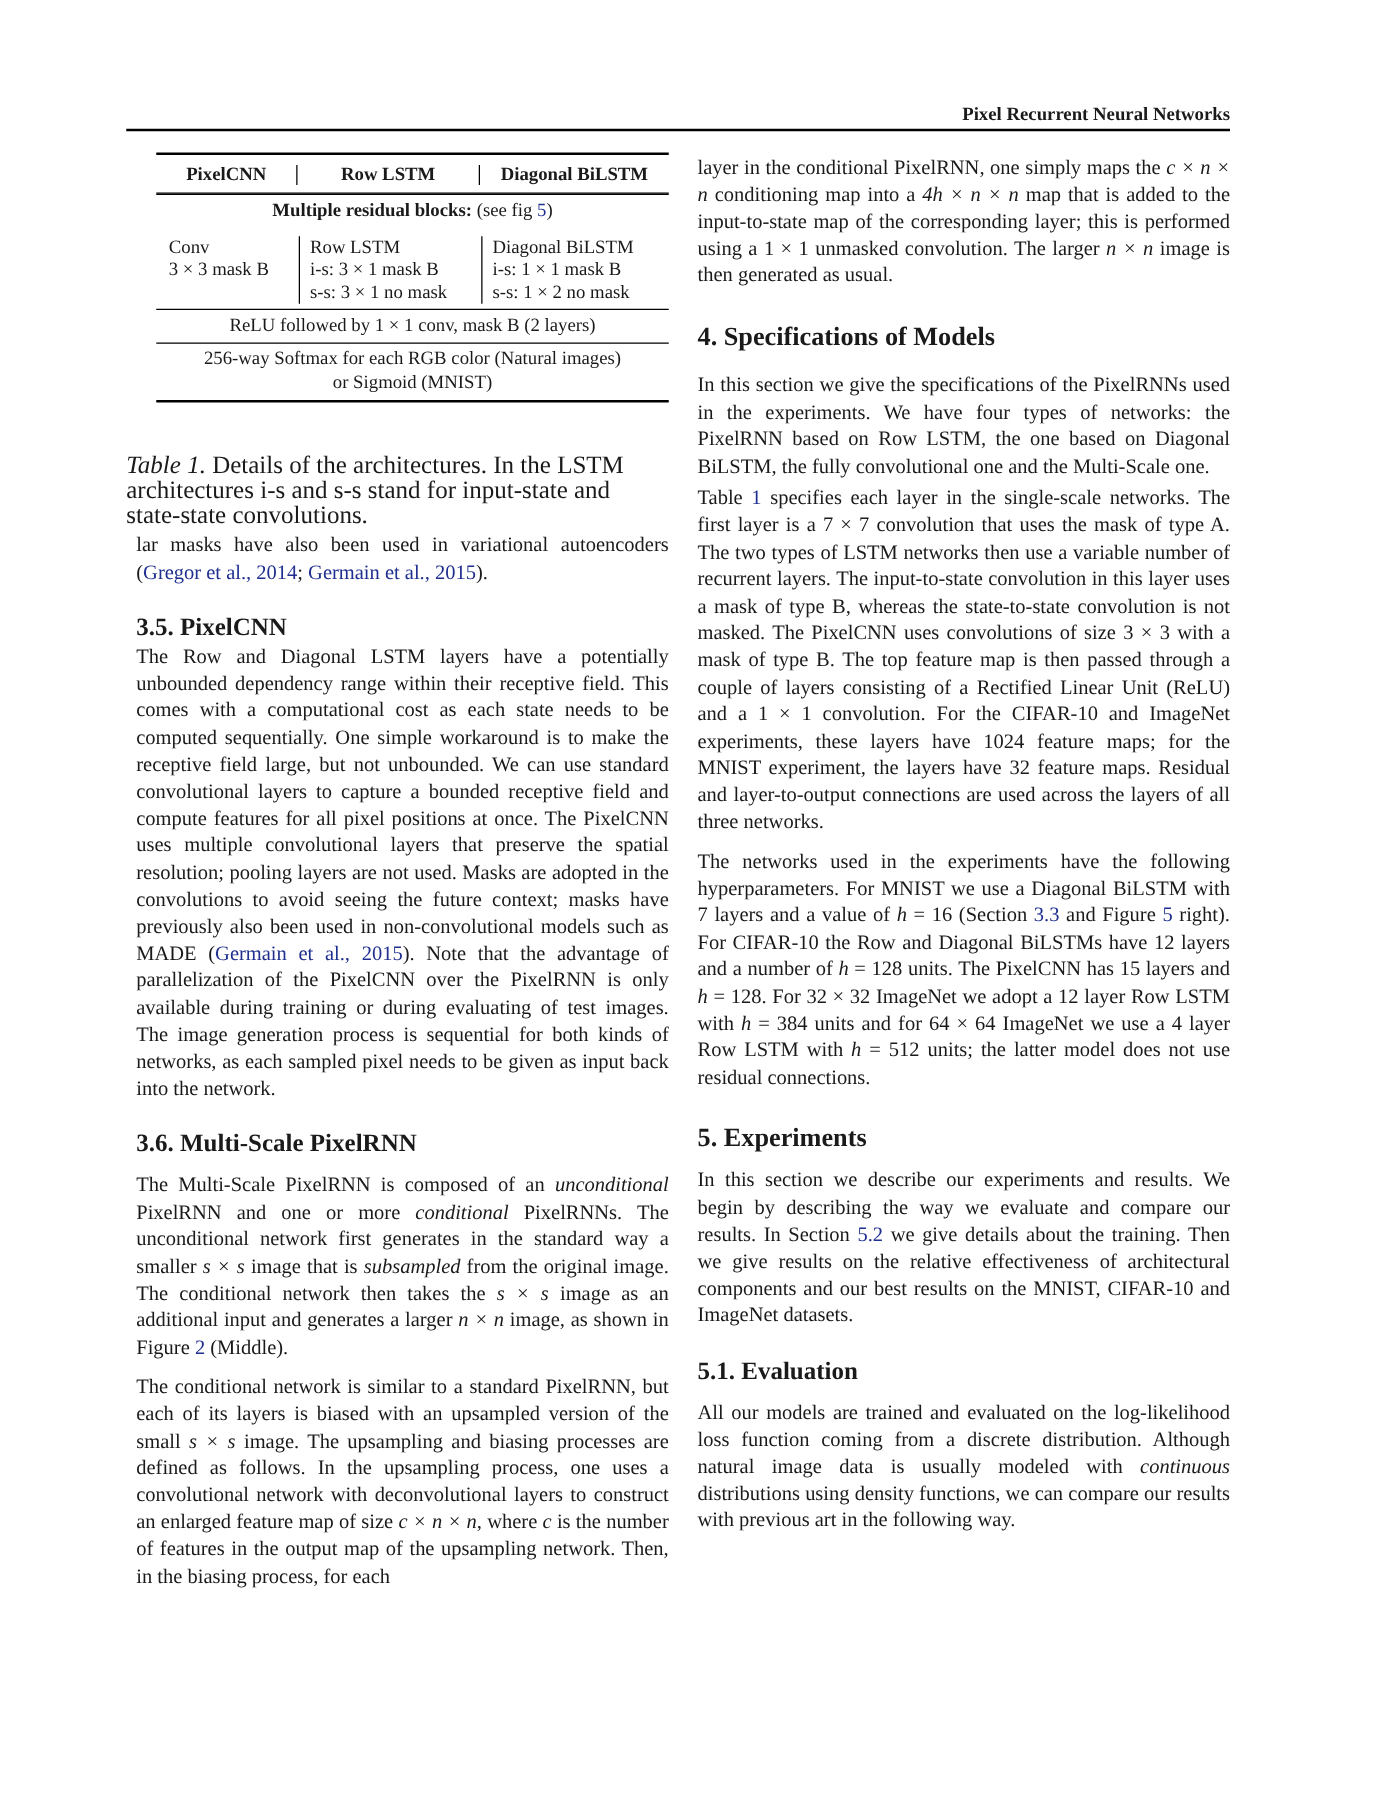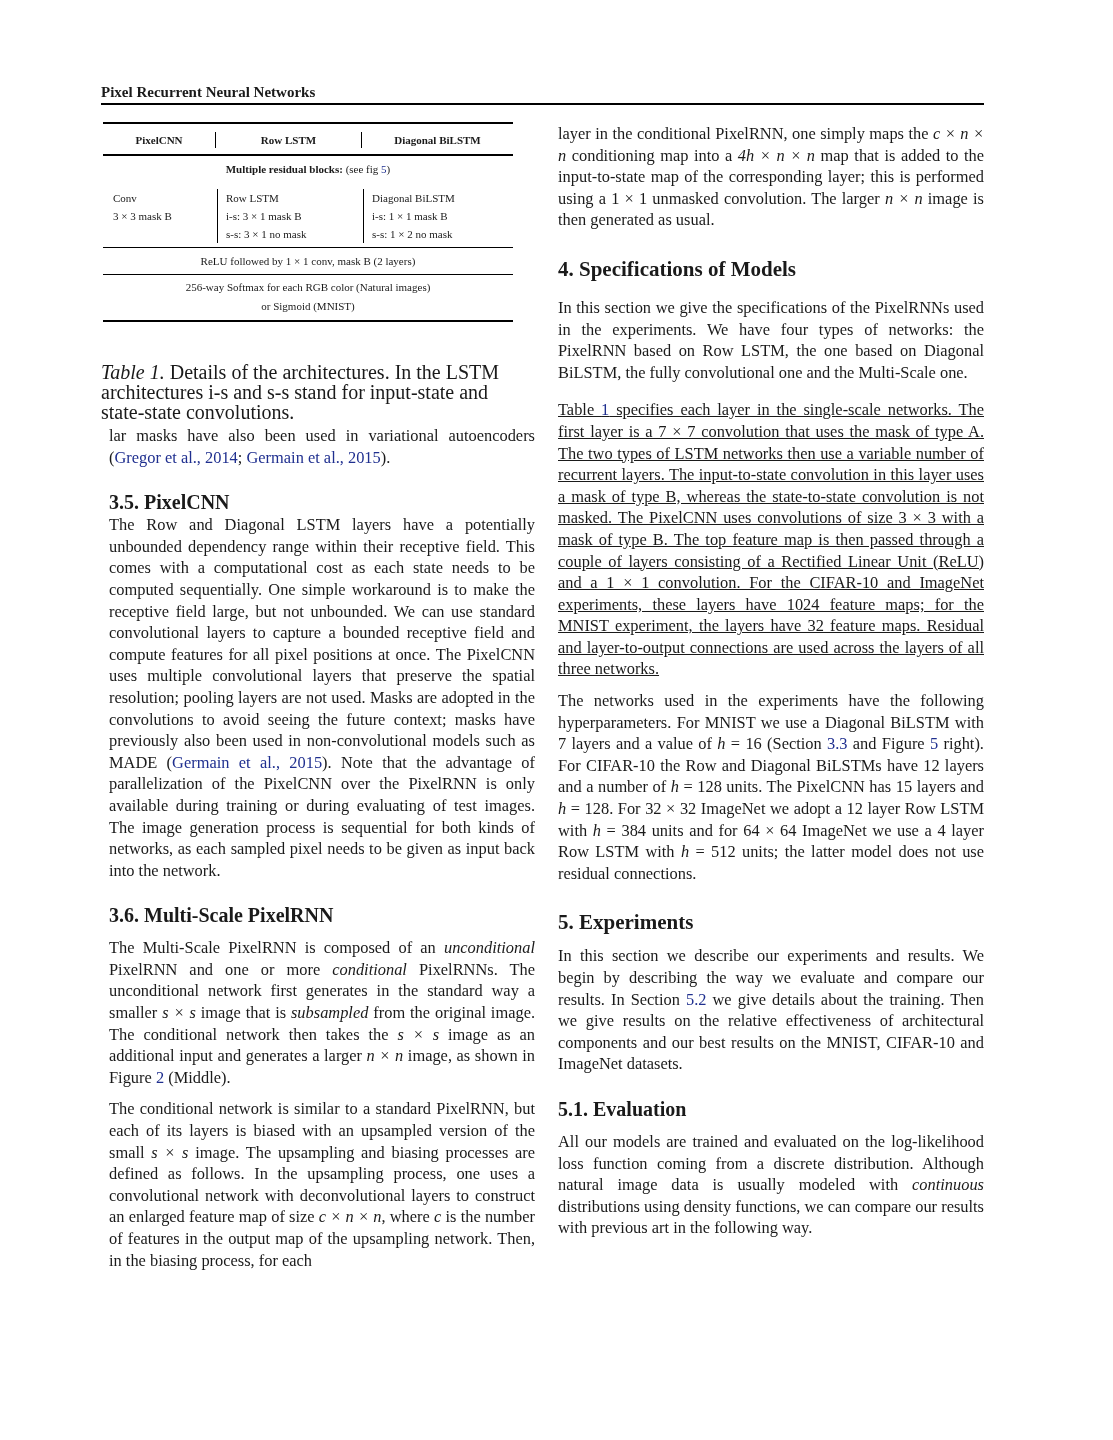"Pixel Recurrent Neural Networks" .running-head { text-align: left -> right }
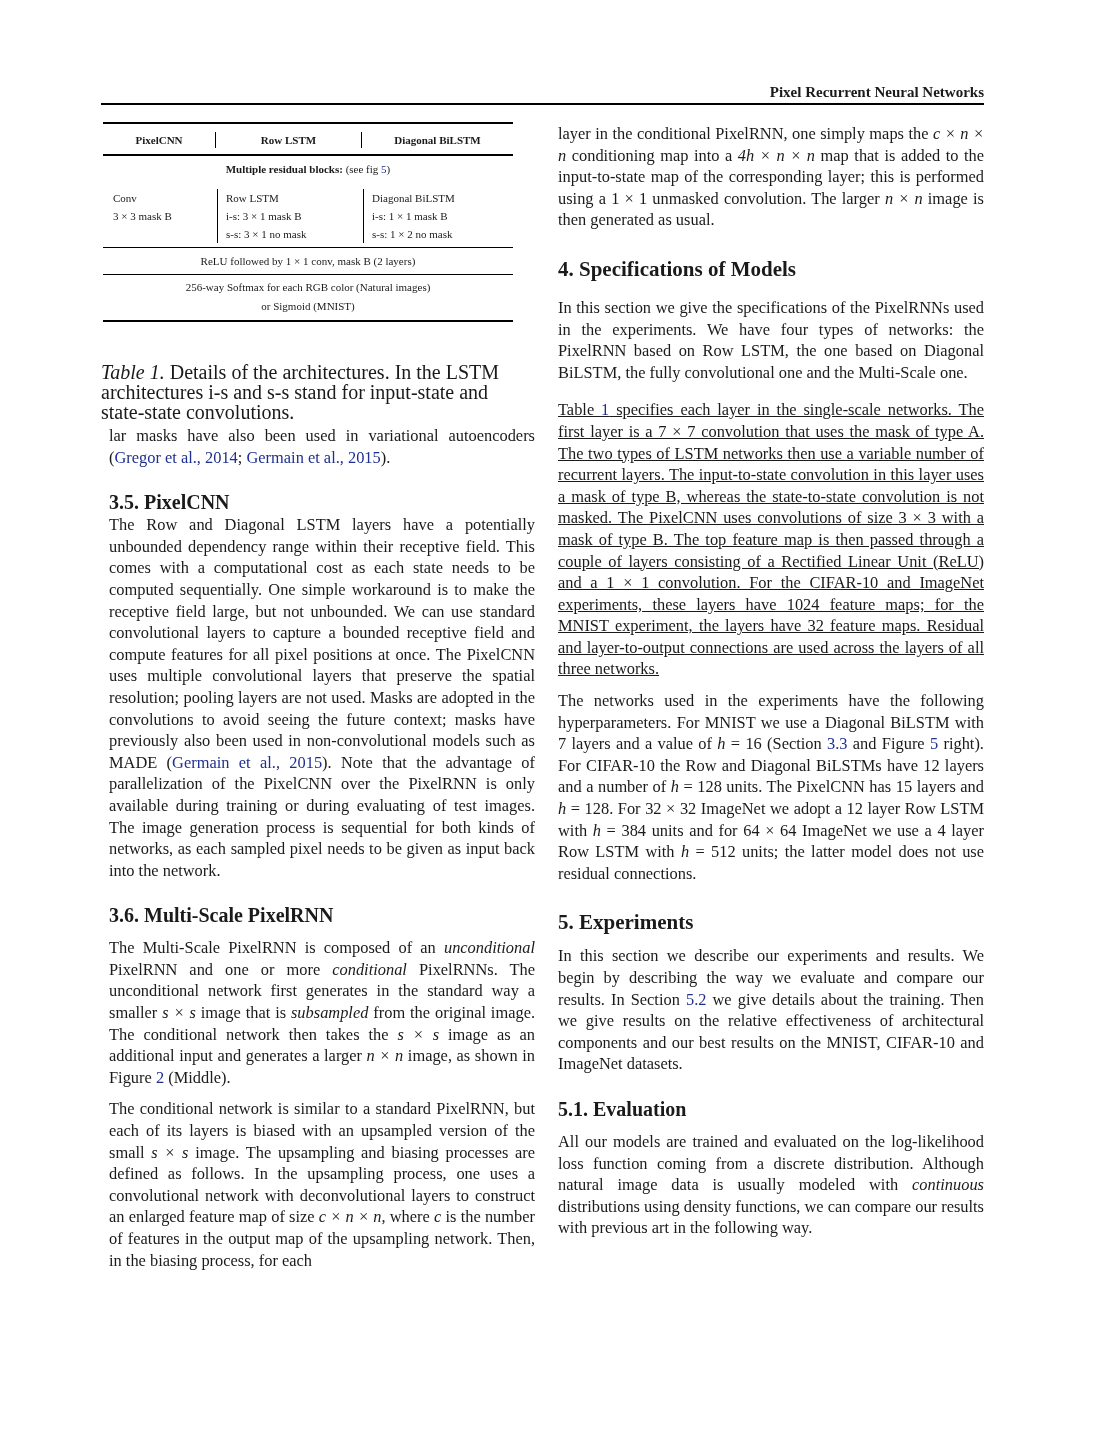"PixelCNN" .arch-table { font-size: 11px -> 15px; left: 103px -> 125px }
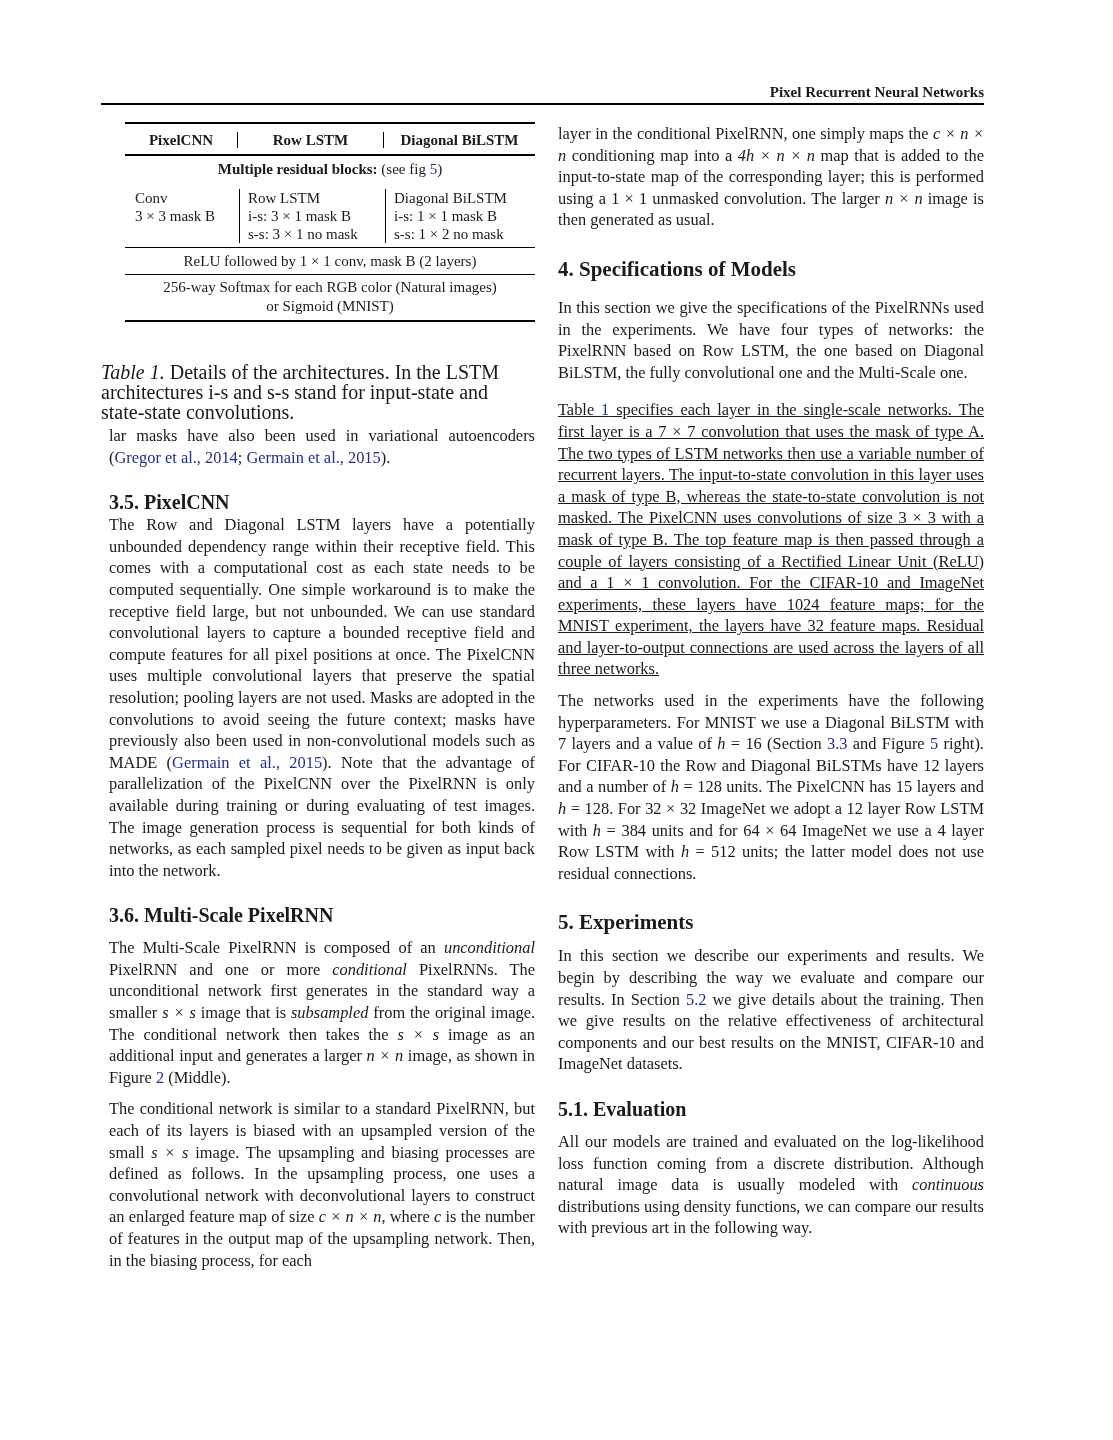"Table 1 specifies each layer" p.body { margin-top: 16px -> 4px; text-decoration: underline -> none }
